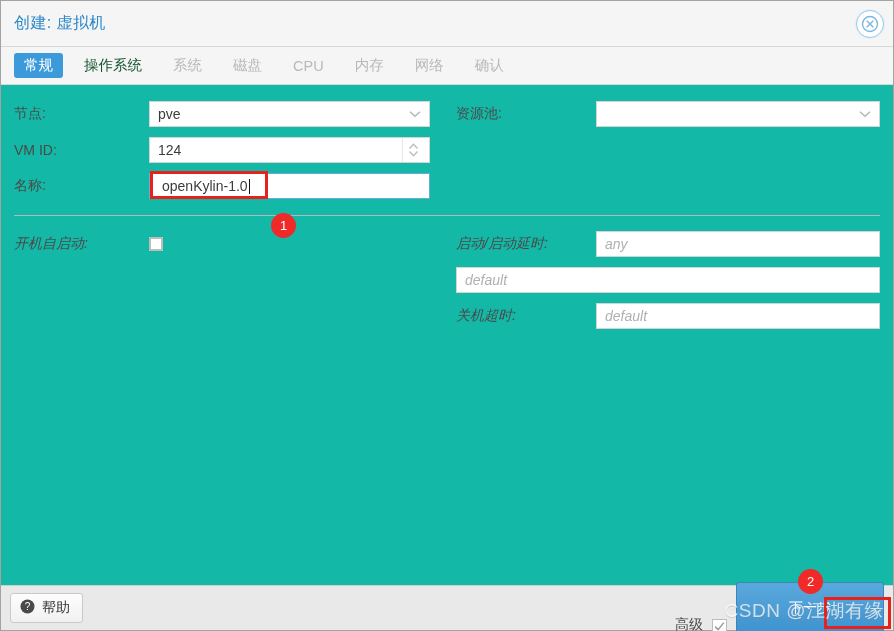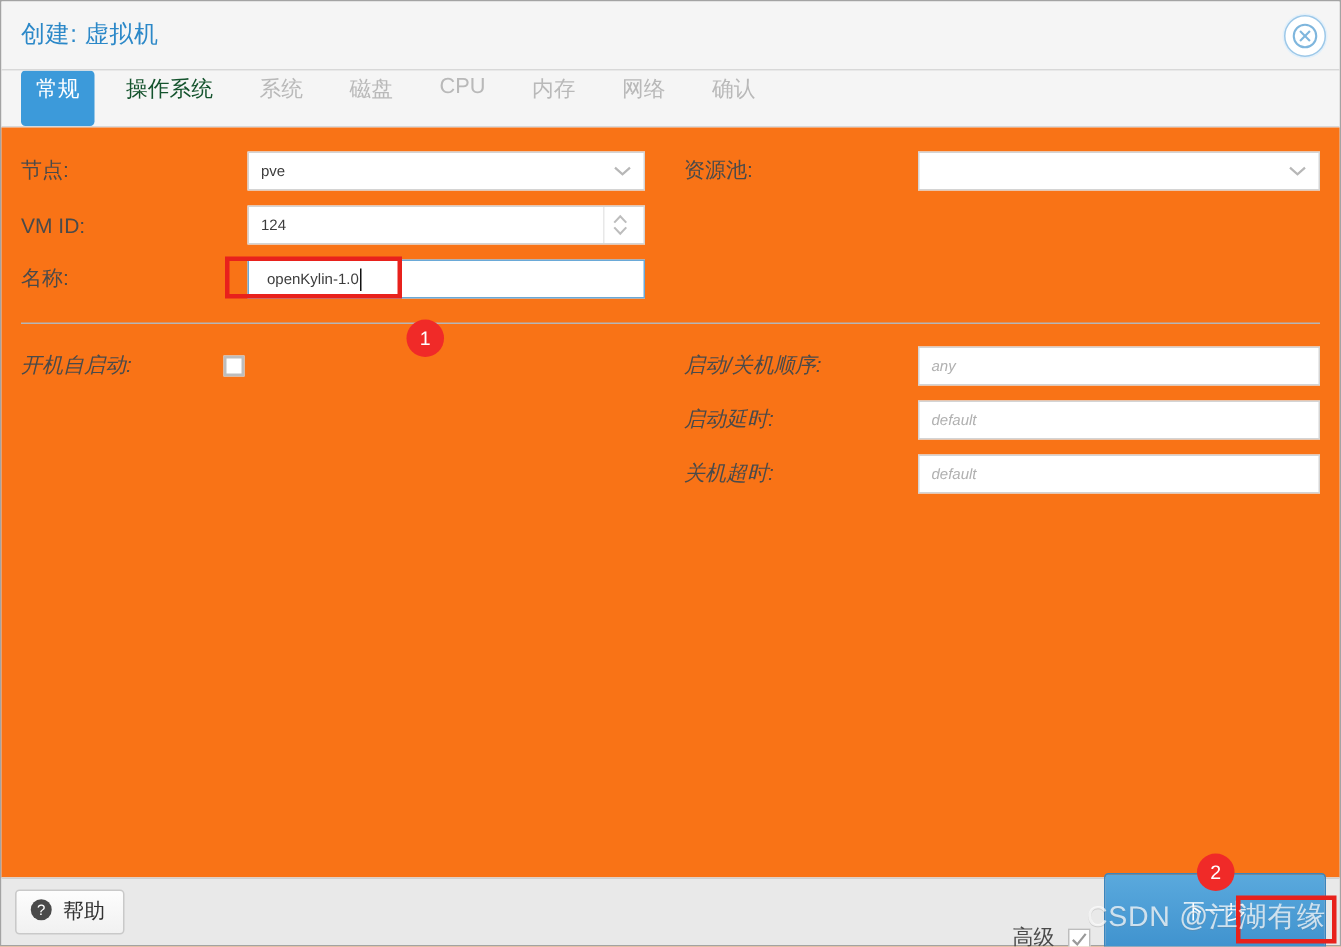"常规" .tabbar { align-items: none -> center }
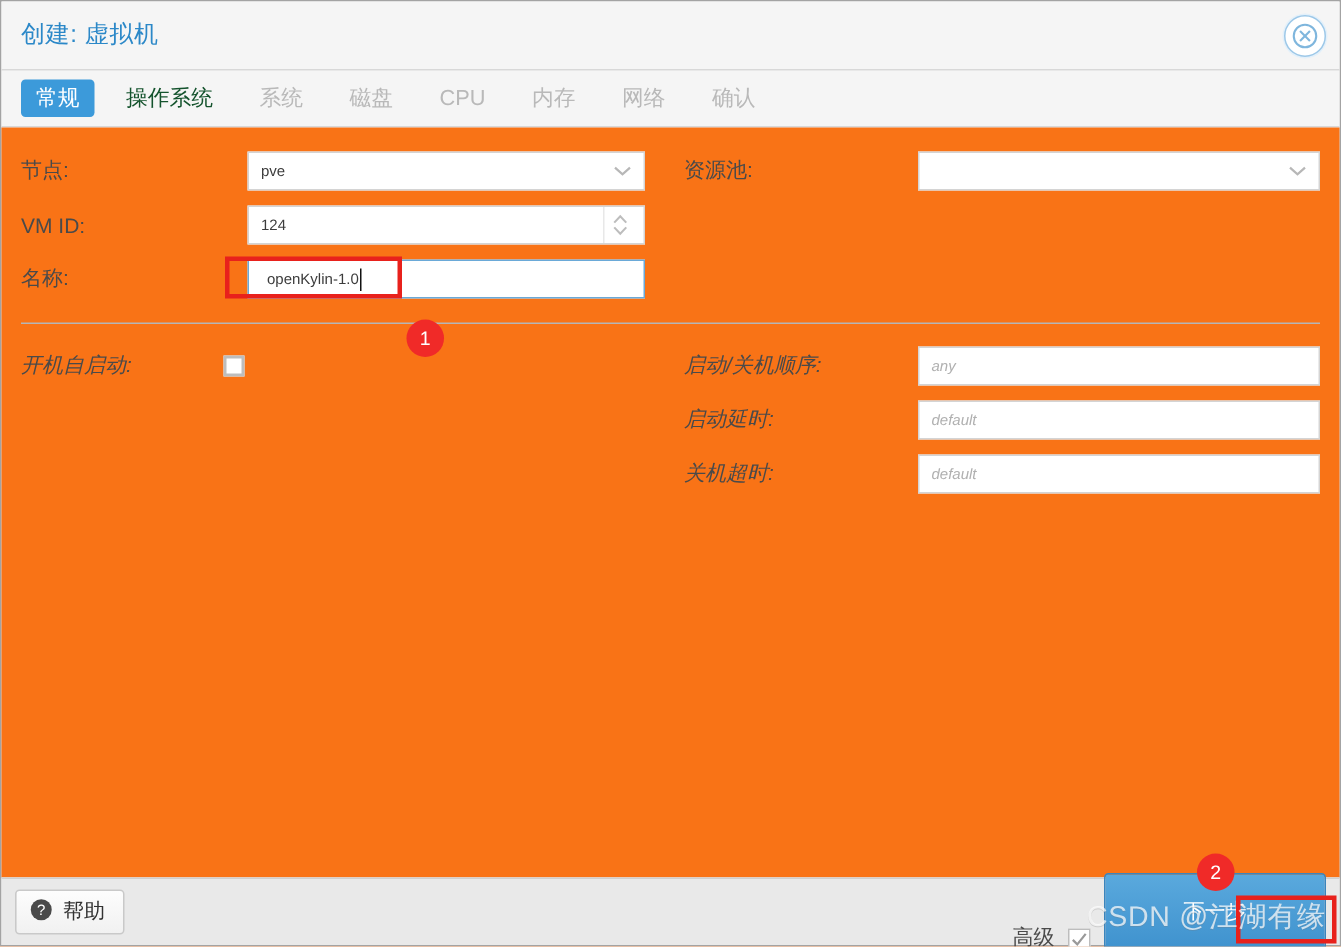"节点:" .formarea { background: #f97316 -> #14b8a6 }
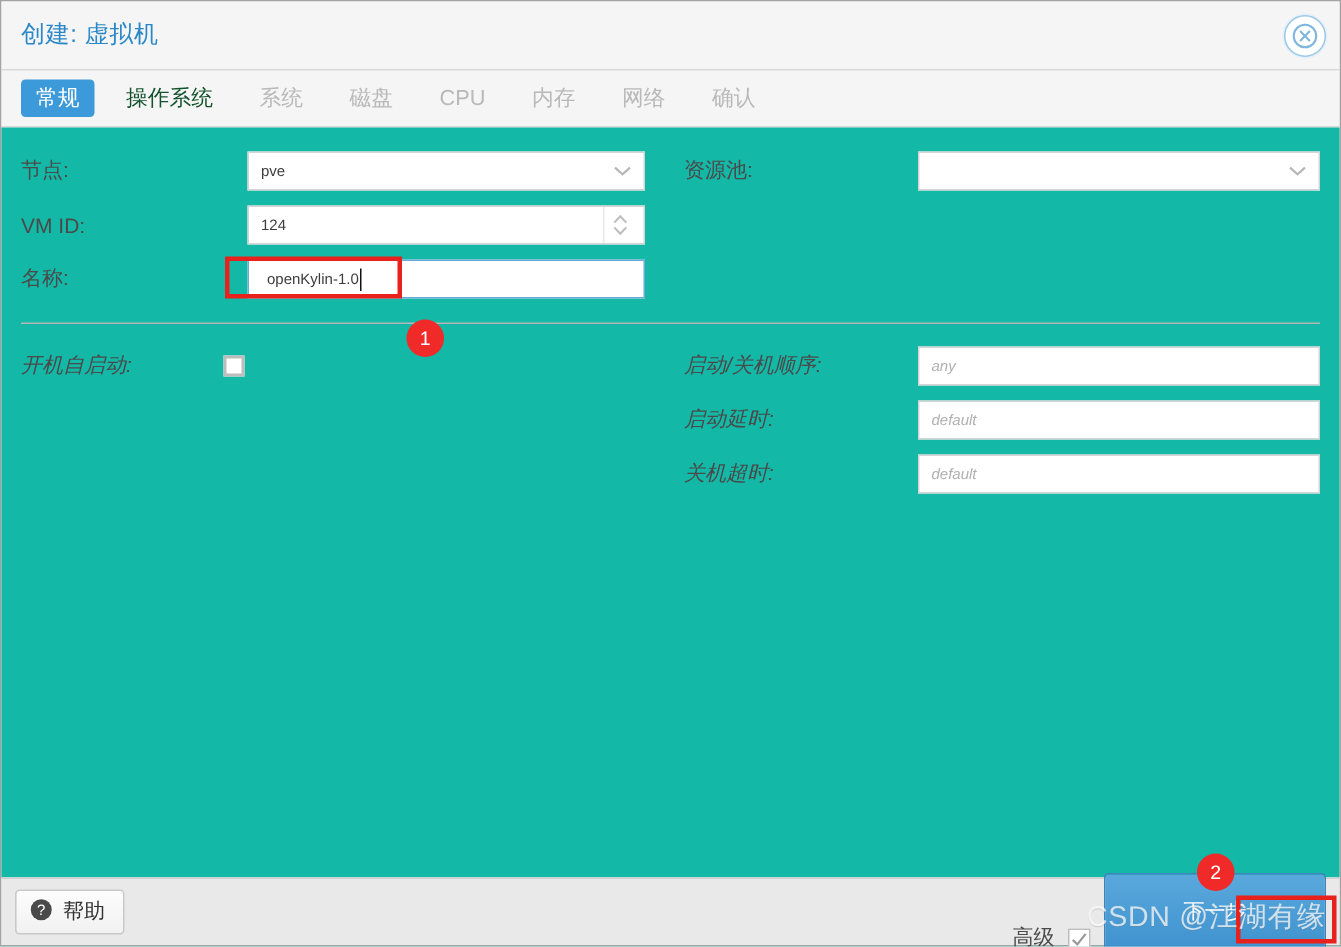"pve" .field { font-size: 10px -> 14px; margin-left: 16px -> none }
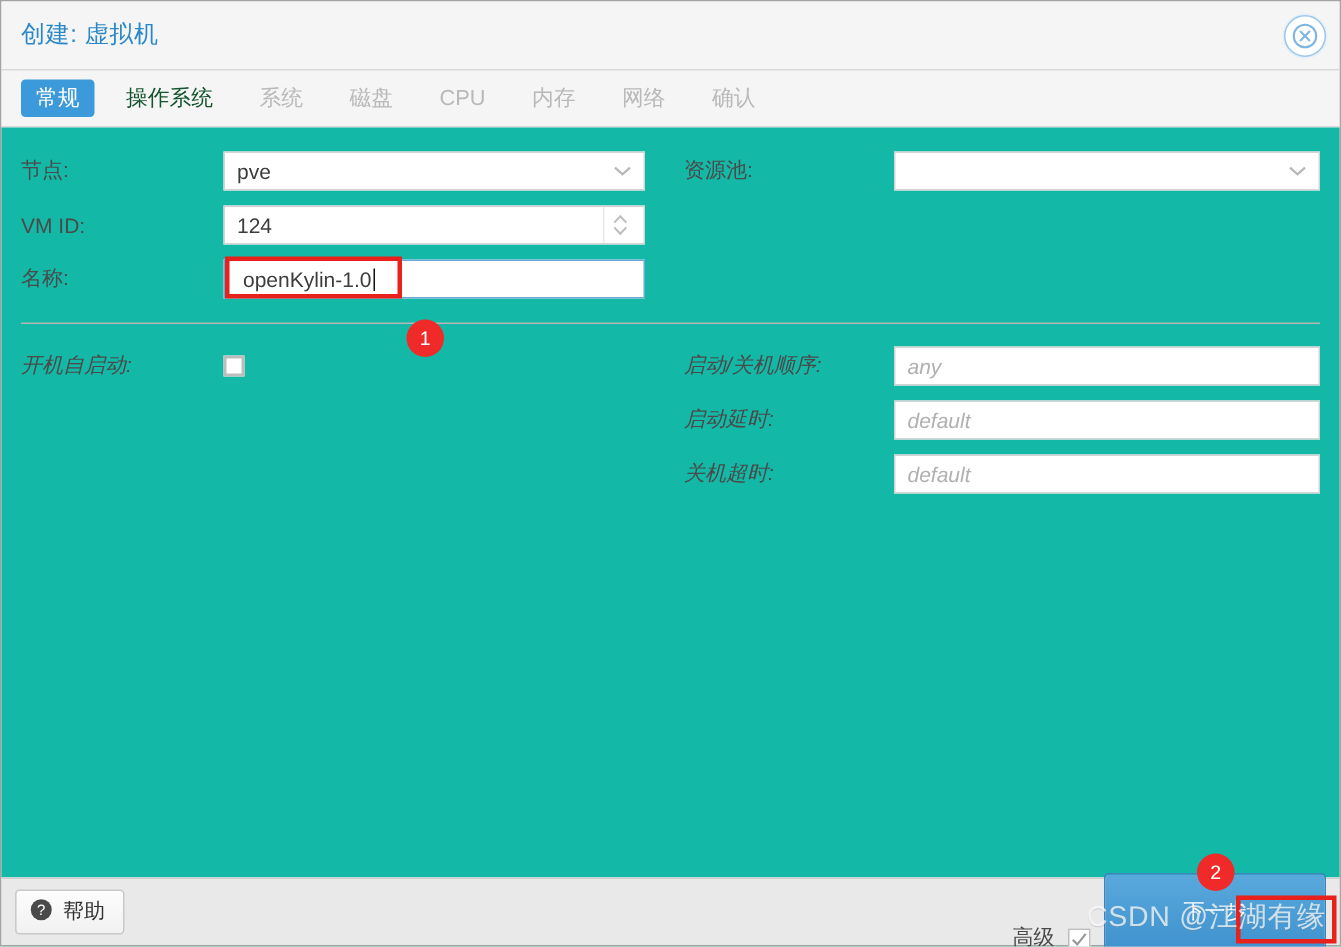"启动/关机顺序:" div.lbl { text: /关机顺序 -> /启动延时 }
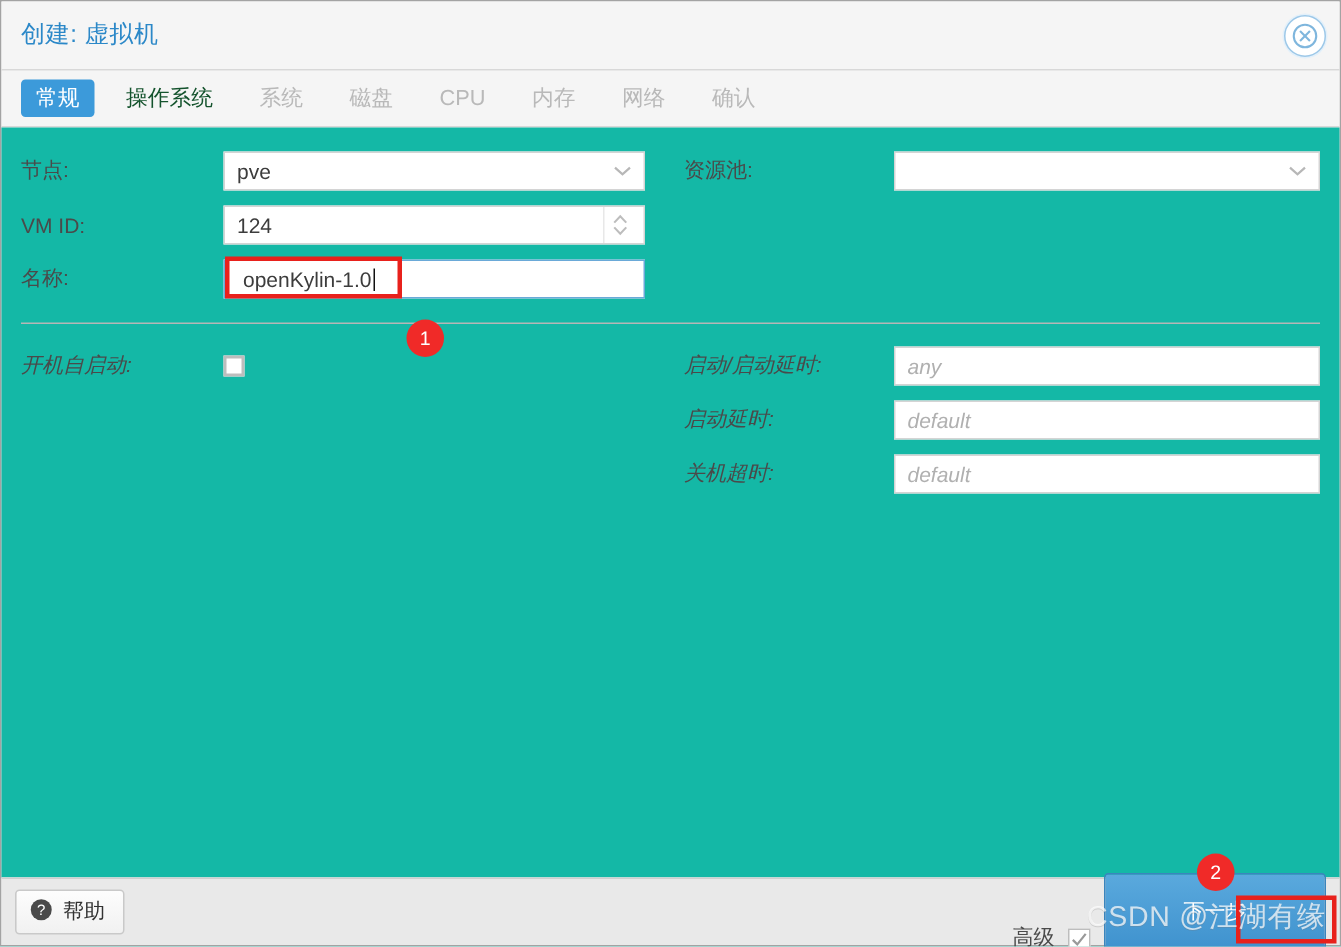"启动延时:" div.lbl { html: <div>启动延时:</div> -> none }
